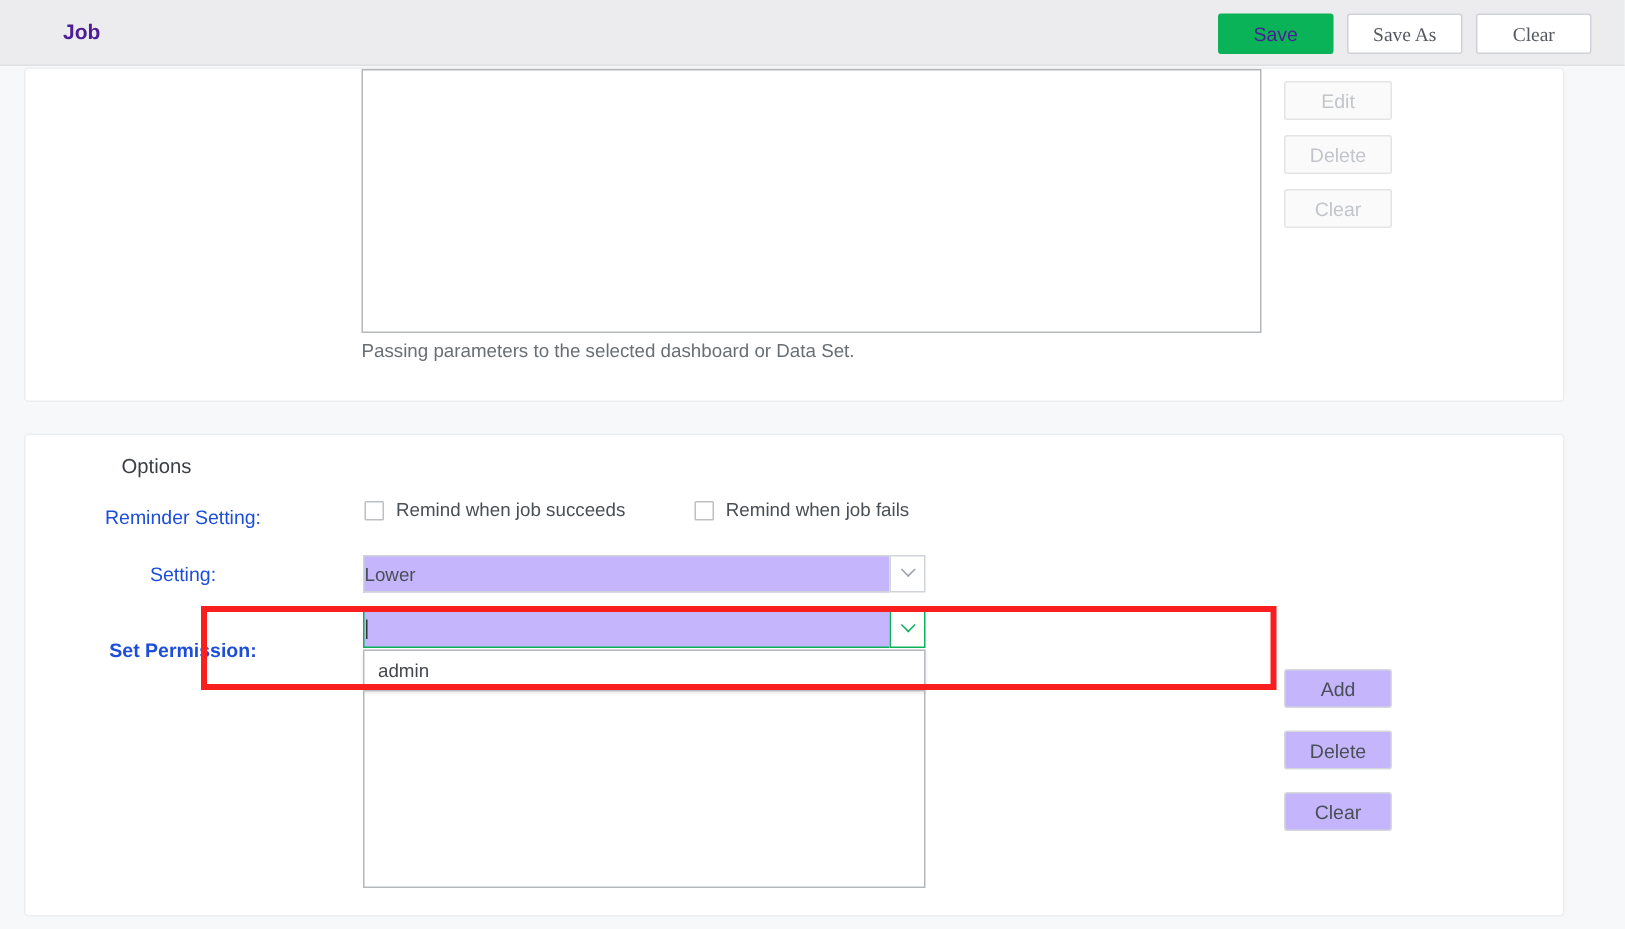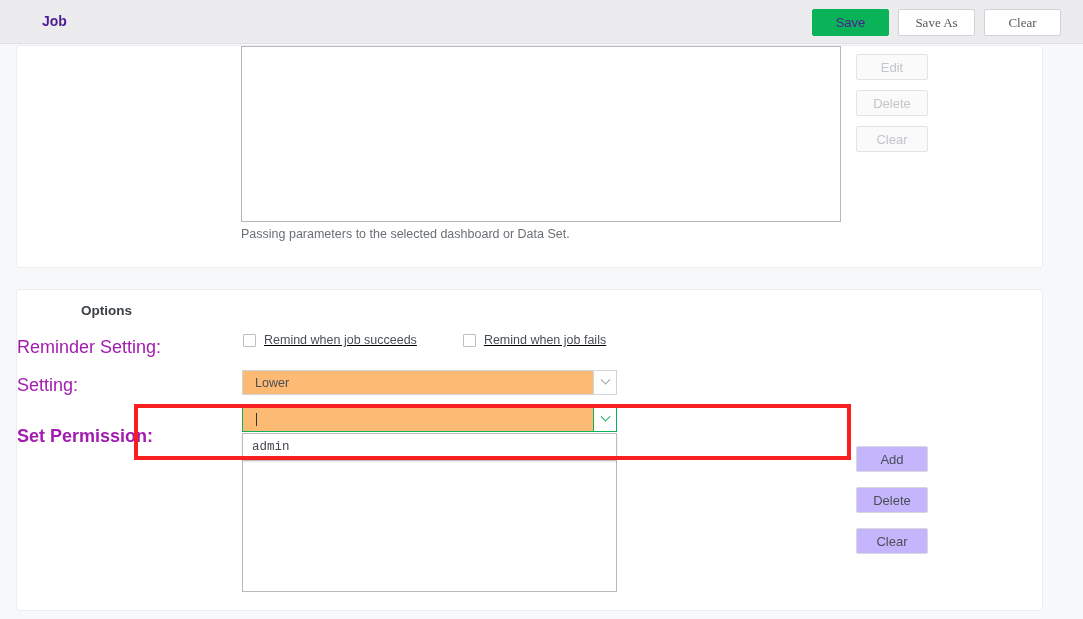"Options" .section-title { font-weight: bold -> normal }
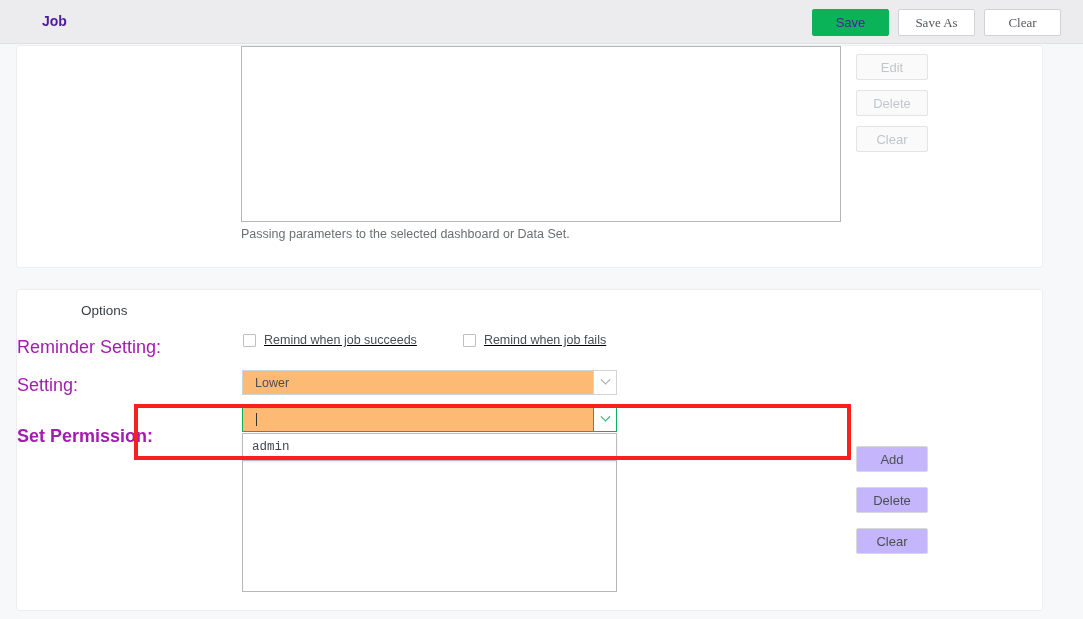"Reminder Setting:" .field-label { color: #a21caf -> #1d4ed8; font-size: 18px -> 13px; text-align: left -> center }
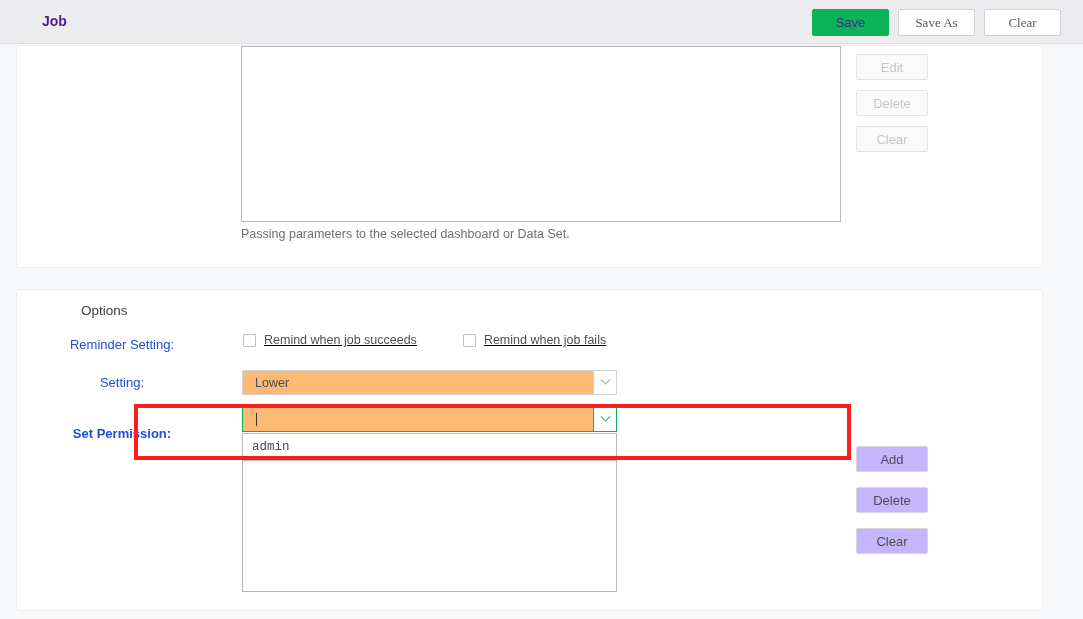"Remind when job succeeds" .checkbox-row { text-decoration: underline -> none }
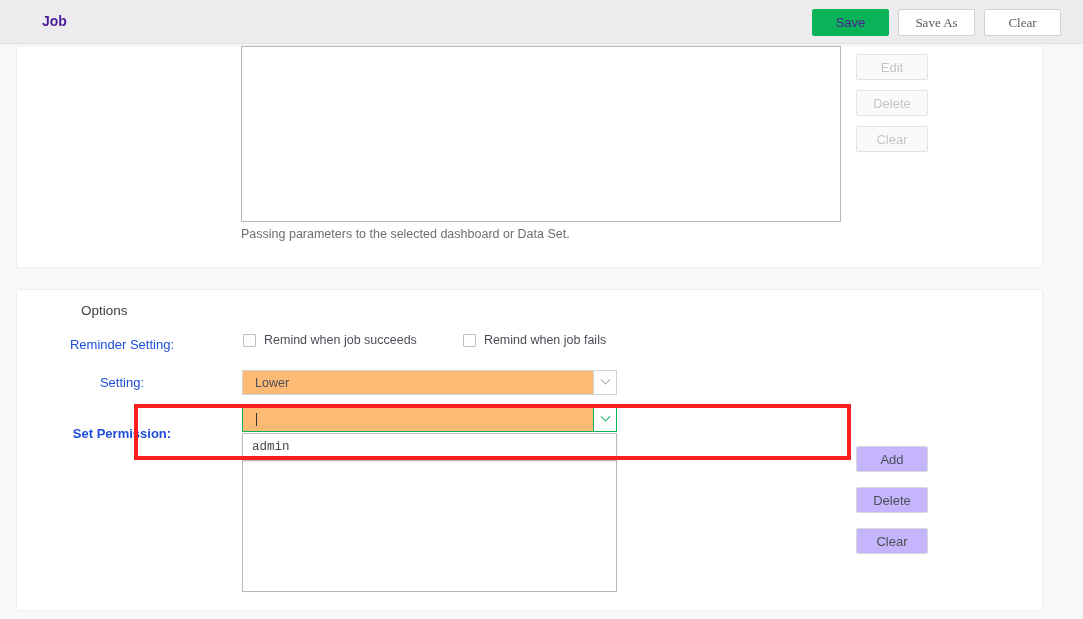"Lower" .select-field { background: #fdba74 -> #c4b5fd; padding-left: 12px -> 0 }
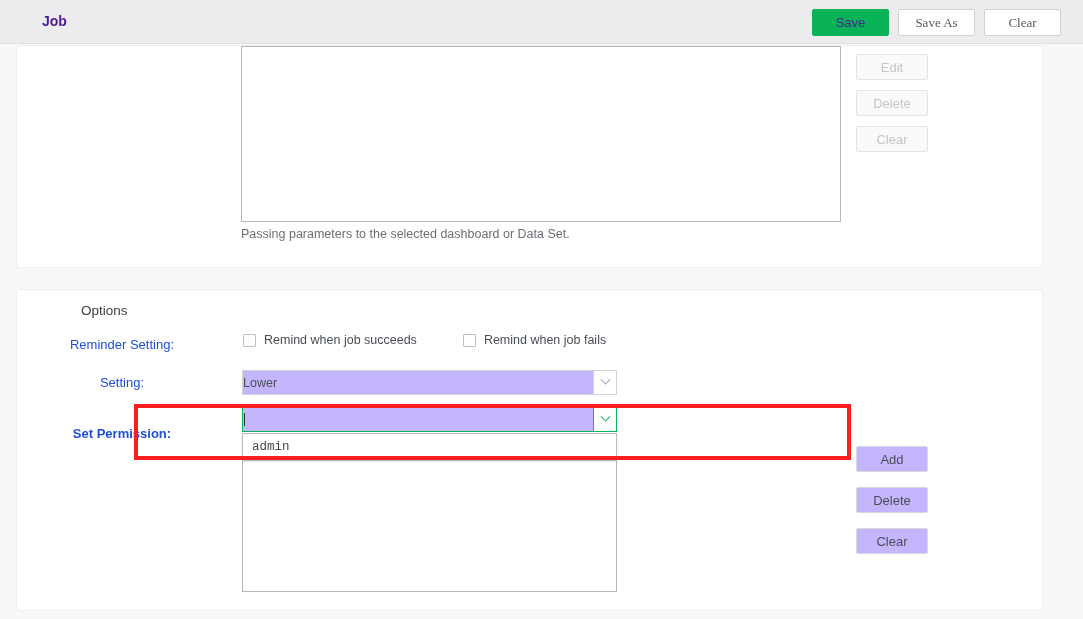"admin" .dropdown-item { font-family: Liberation Mono, monospace -> none }
